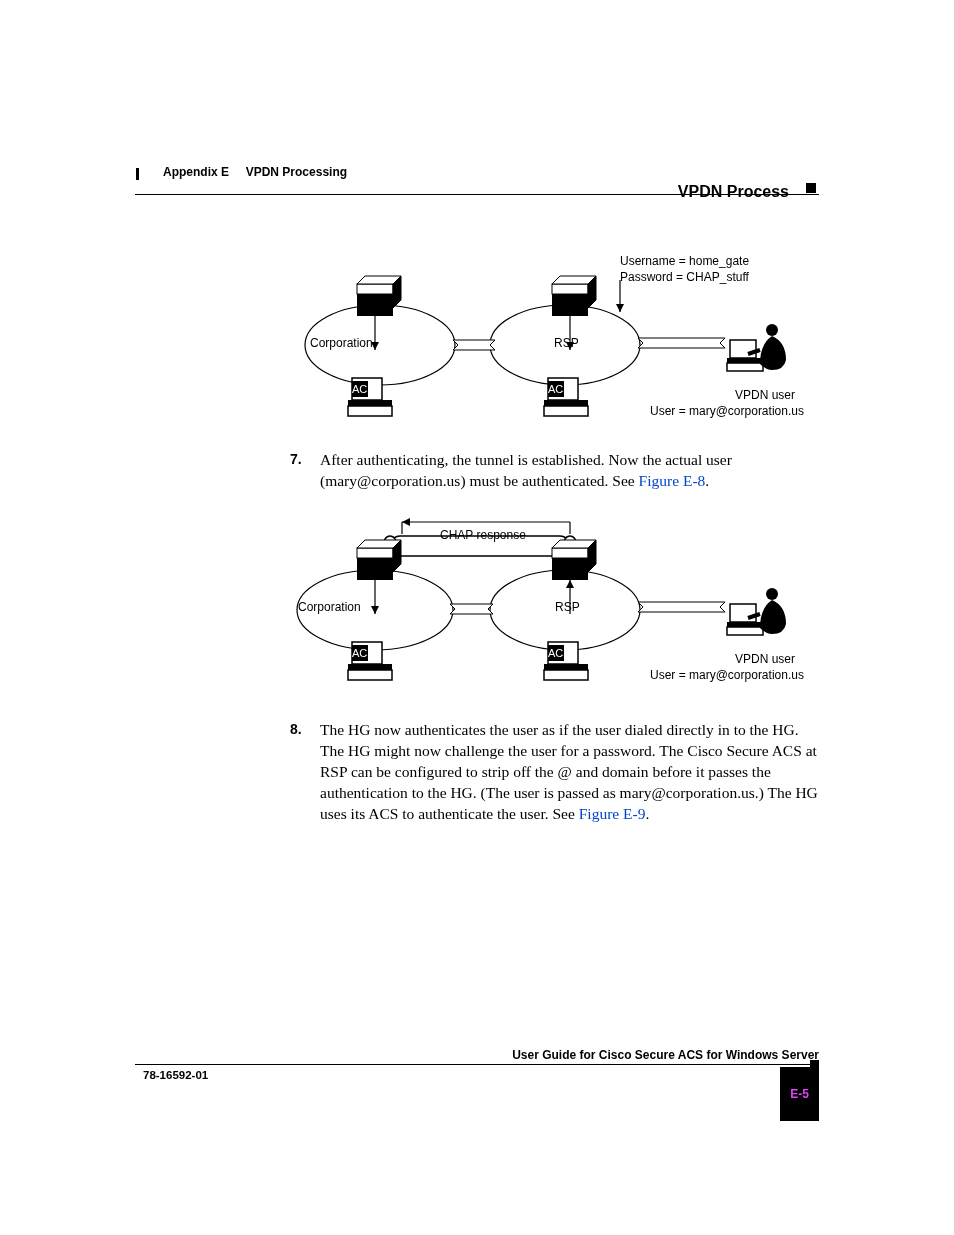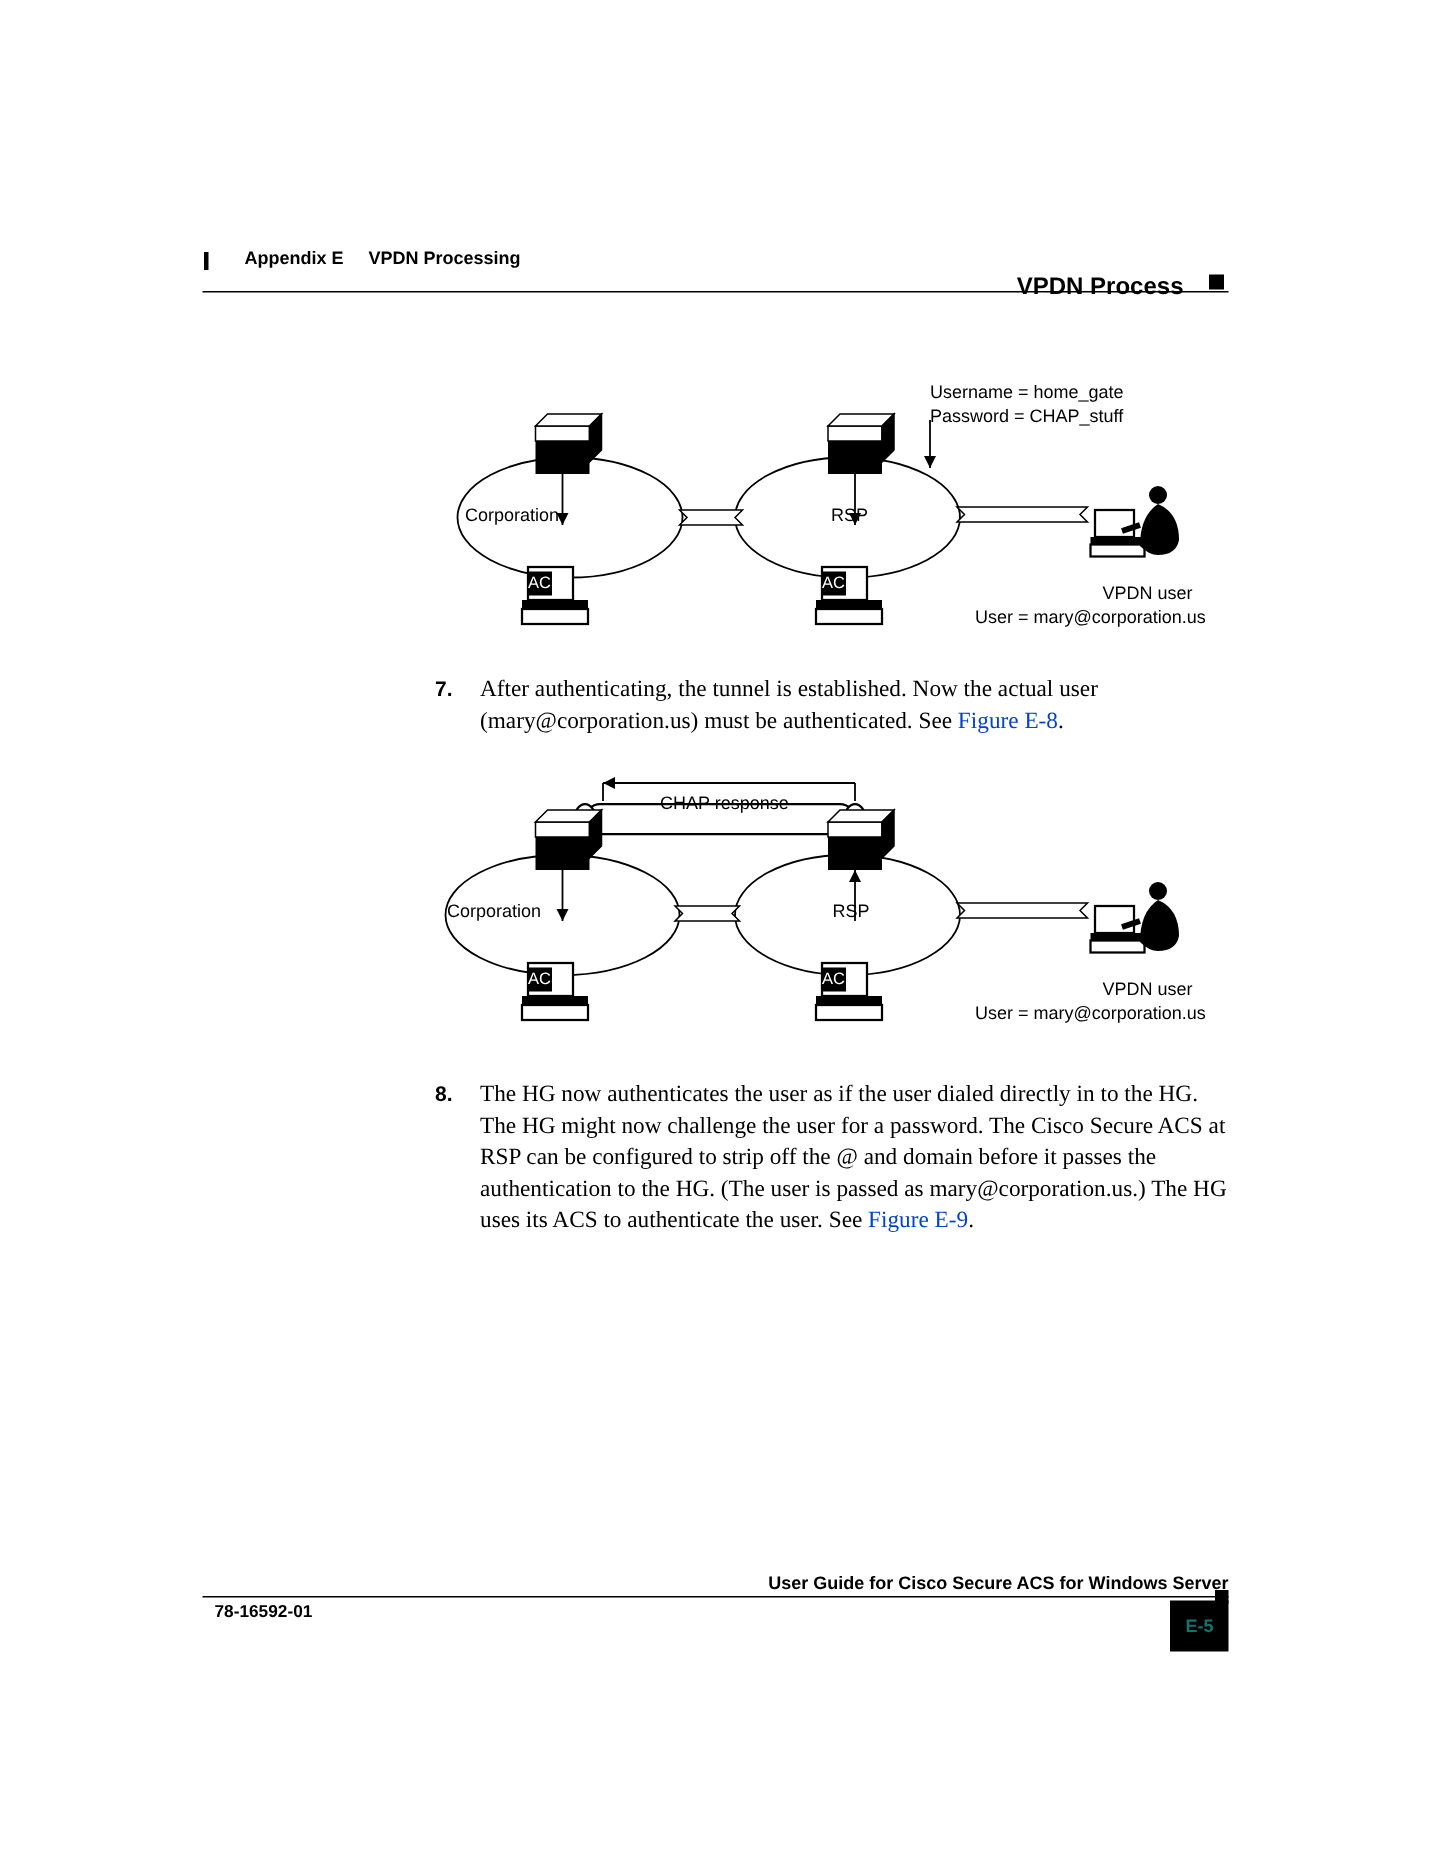"E-5" .footer-pagebox { color: #0f766e -> #d946ef; padding: 10px 10px -> 20px 10px }
